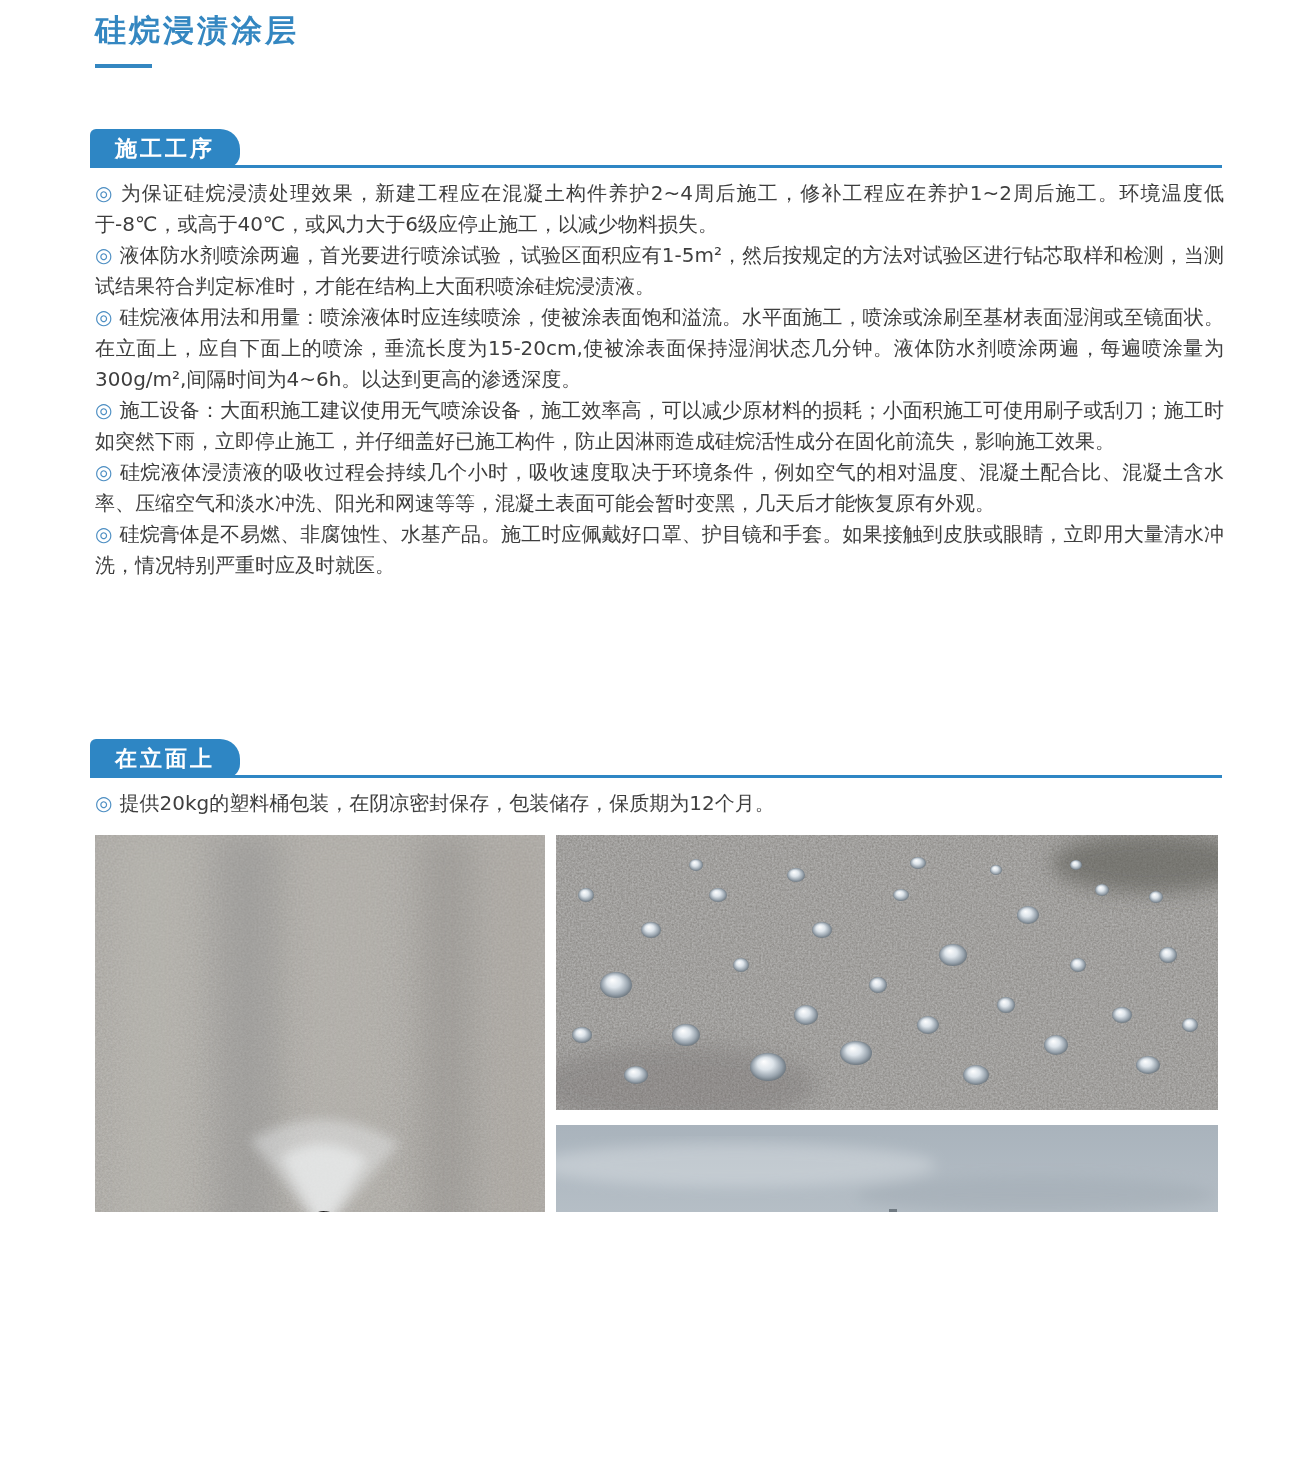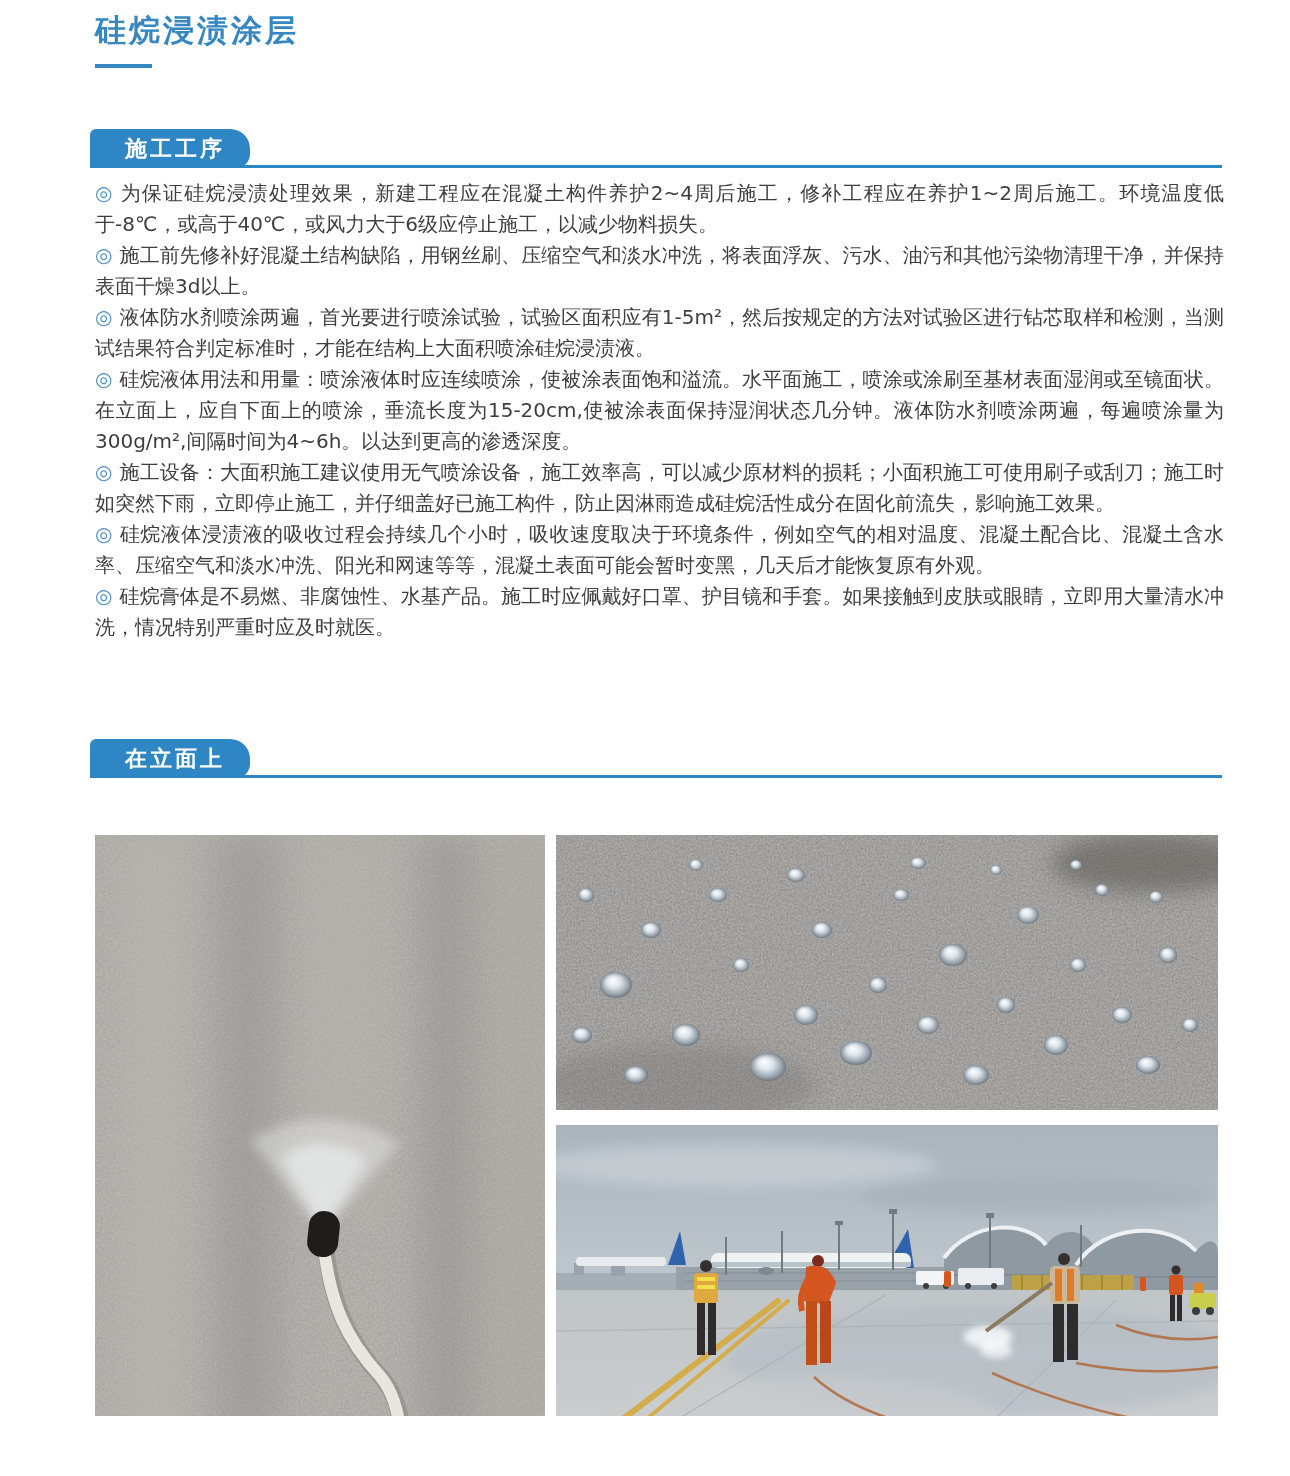"硅烷浸渍涂层" .page { height: 1416px -> 1212px }
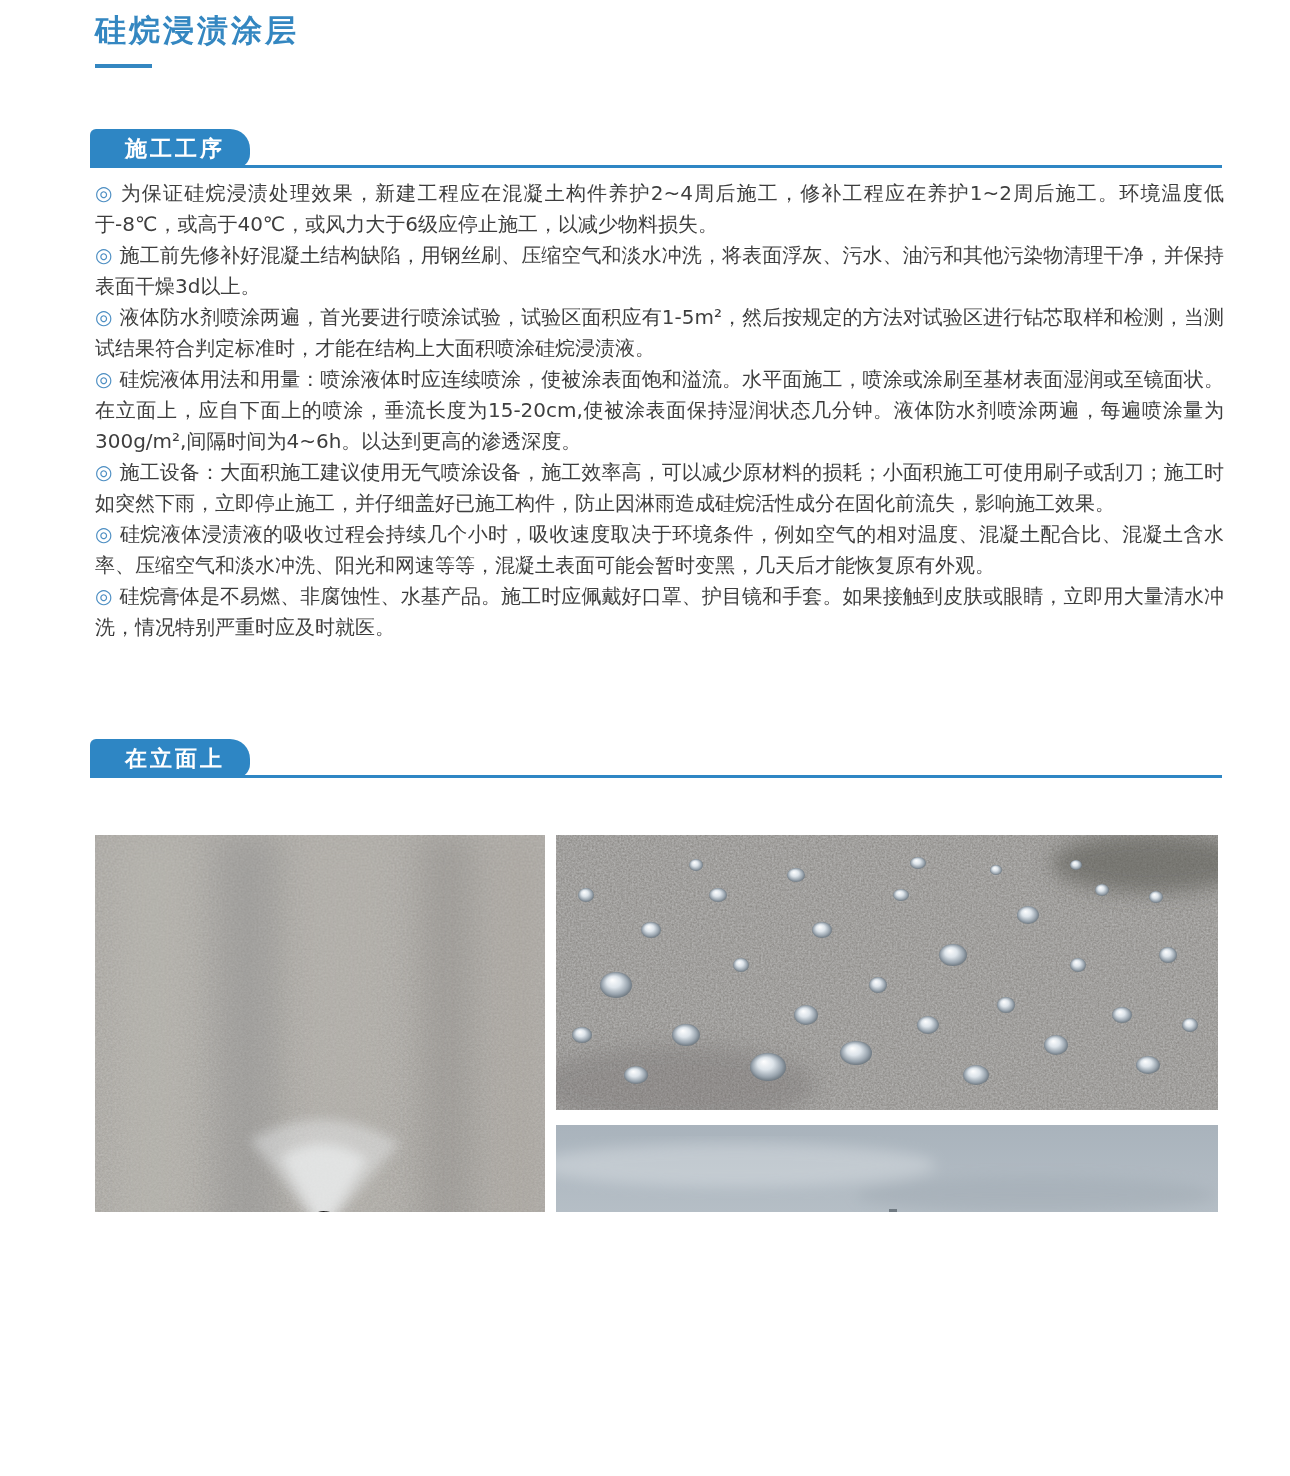"施工工序" .tab { padding-left: 10px -> none }
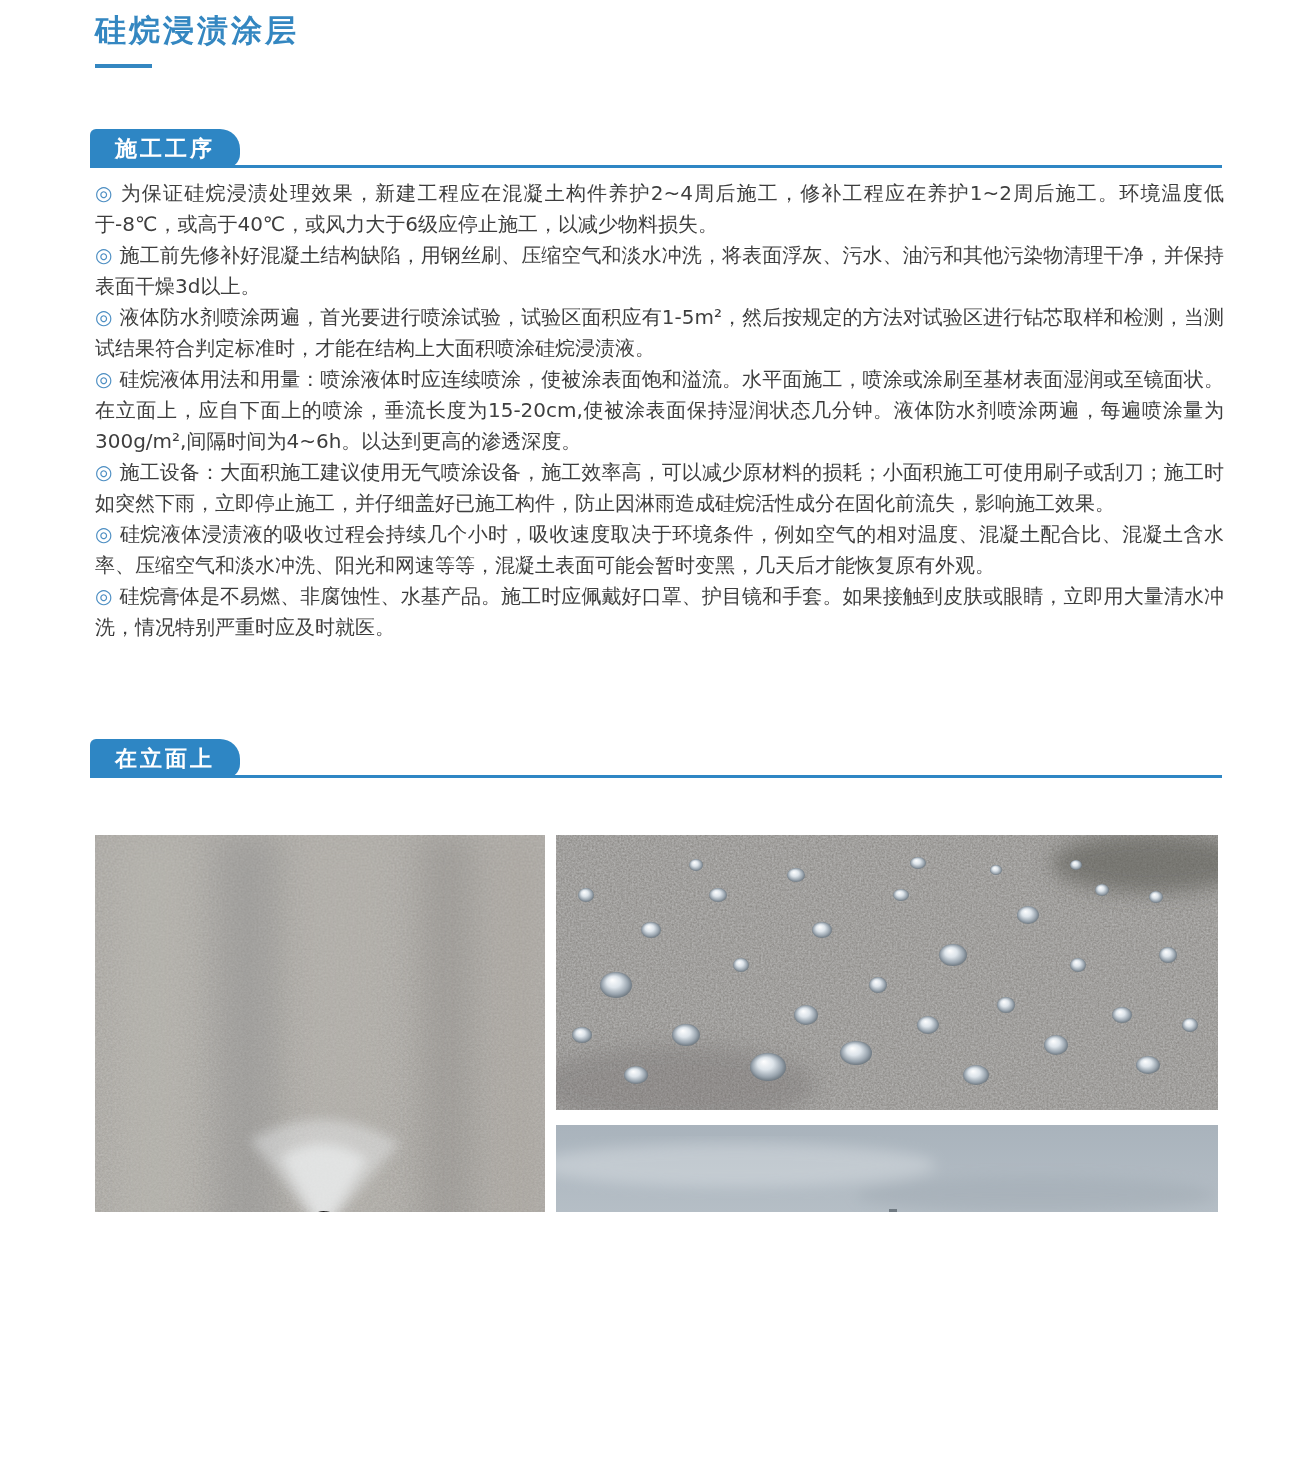"◎ 施工前先修补好混凝土结构缺陷，用钢丝刷、压缩空气和淡水冲洗，将表面浮灰、污水、油污和其他污染物清理干净，并保持表面干燥3d以上。" p { html: <p><span>◎</span><span>施工前先修补好混凝土结构缺陷，用钢丝刷、压缩空气和淡水冲洗，将表面浮灰、污水、油污和其他污染物清理干净，并保持表面干燥3d以上。</span></p> -> none }
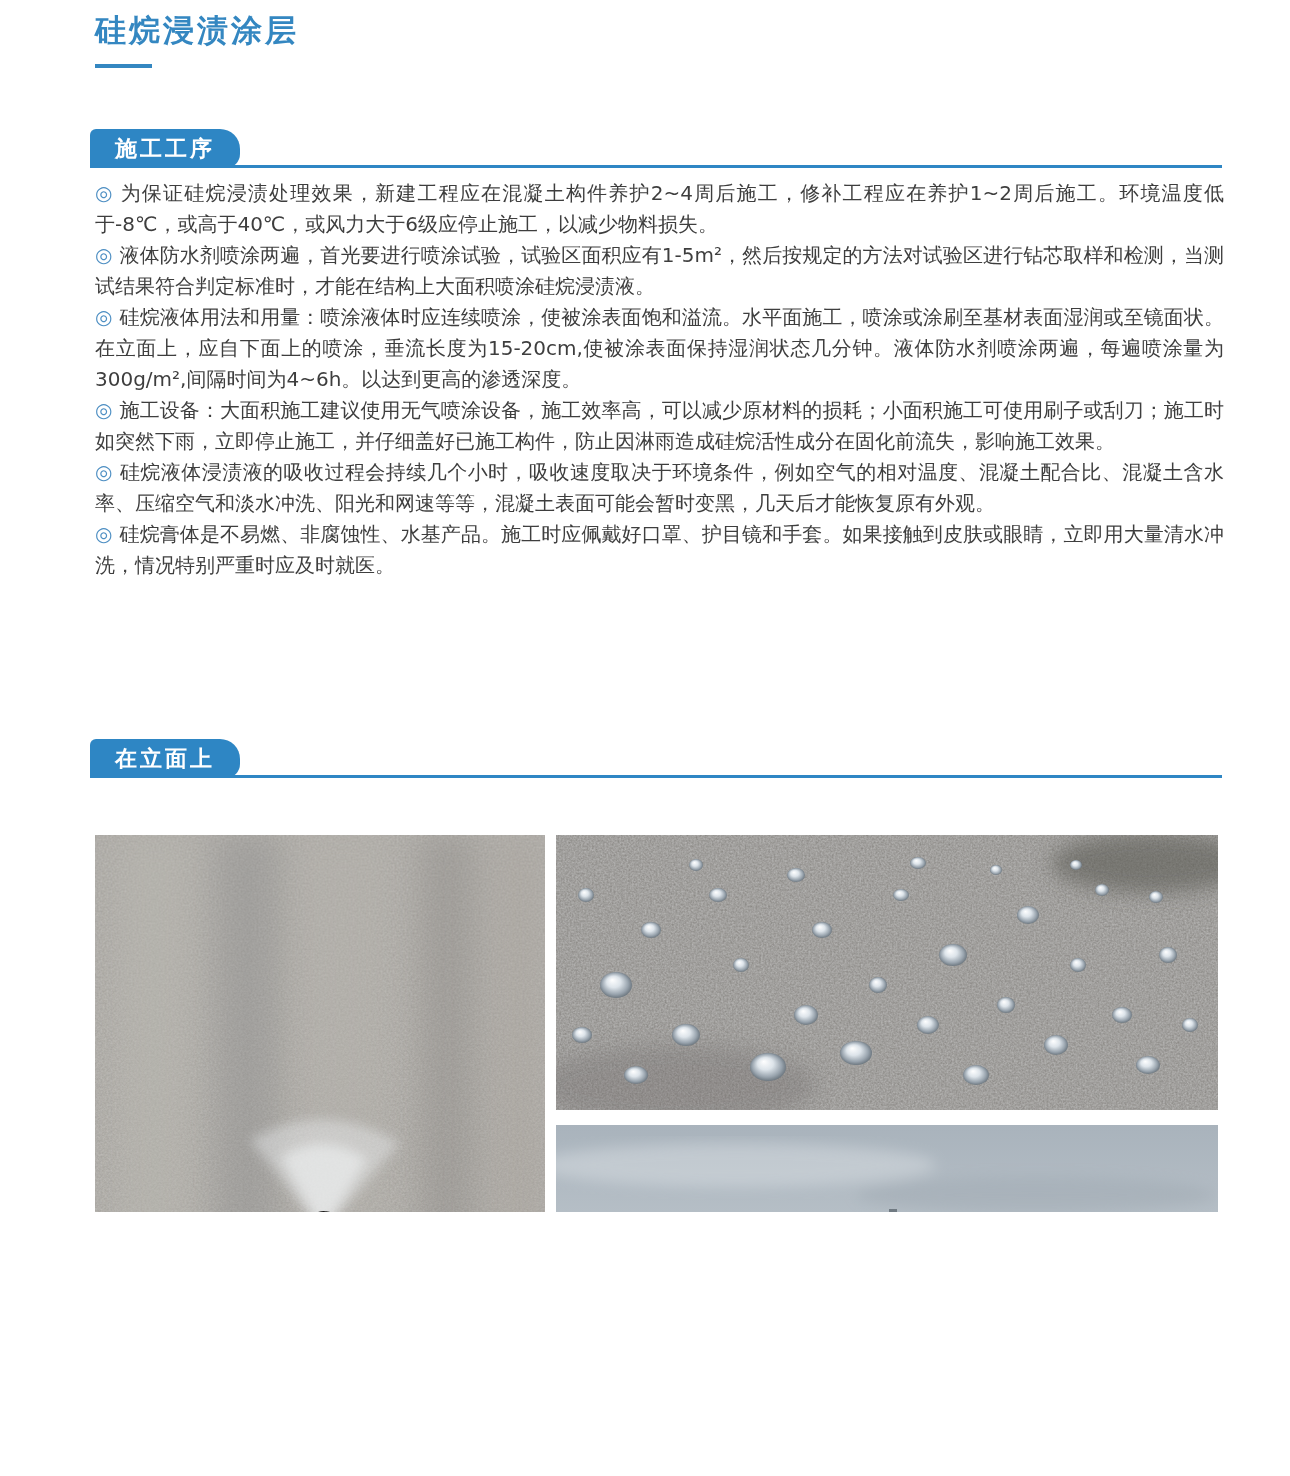"◎ 提供20kg的塑料桶包装，在阴凉密封保存，包装储存，保质期为12个月。" div.bullets { html: none -> <div> <p><span>◎</span><span>提供20kg的塑料桶包装，在阴凉密封保存，包装储存，保质期为12个月。</span></p> </div> }
